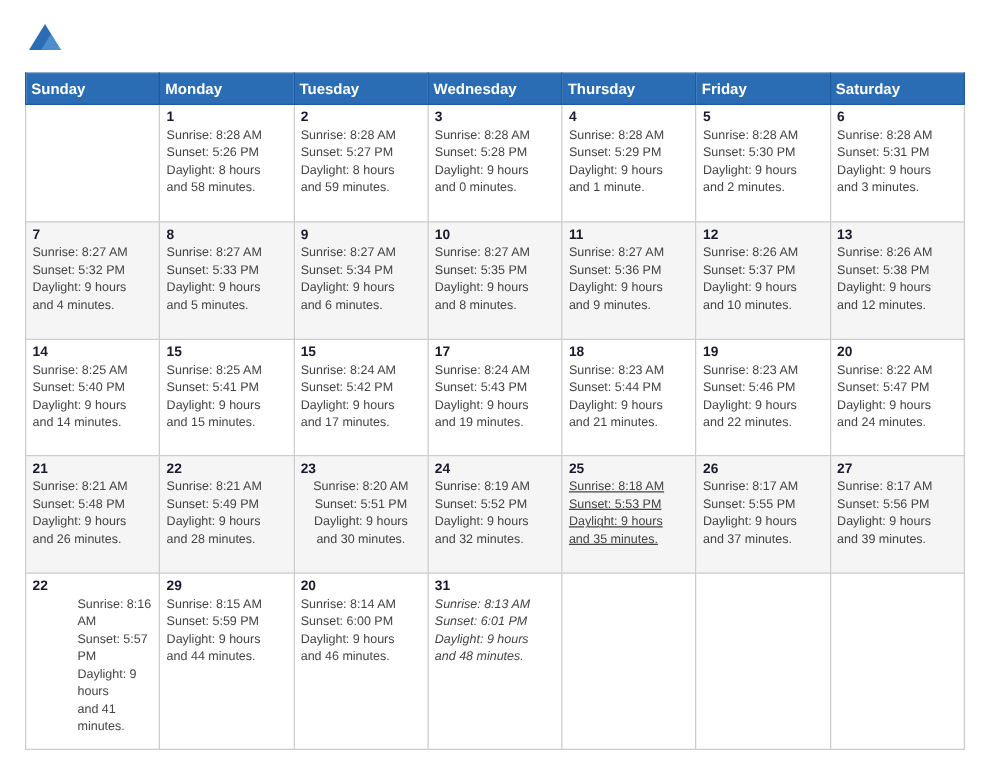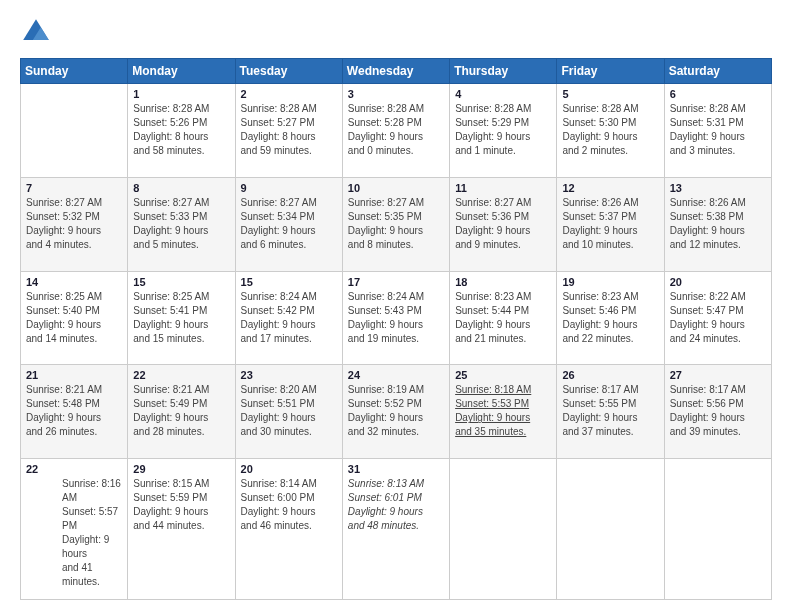"Sunrise: 8:20 AM" div.day-info { text-align: none -> center }
